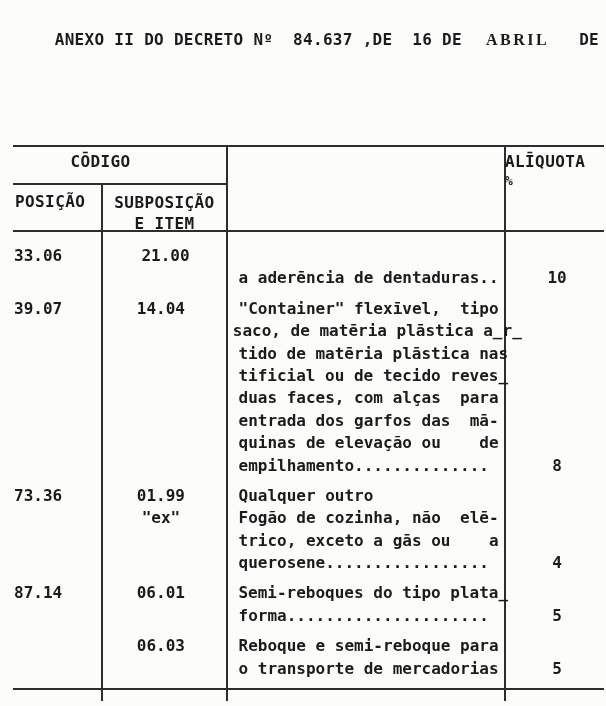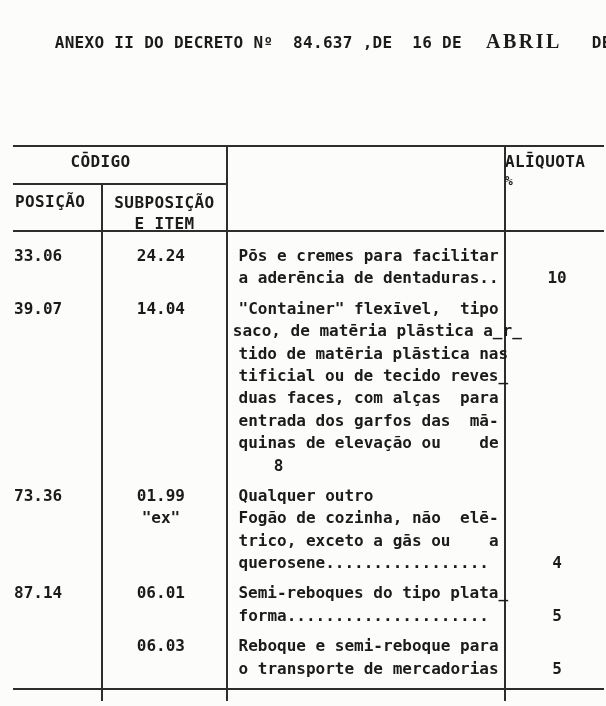"ABRIL" .t-serif { font-size: 20px -> 16px }
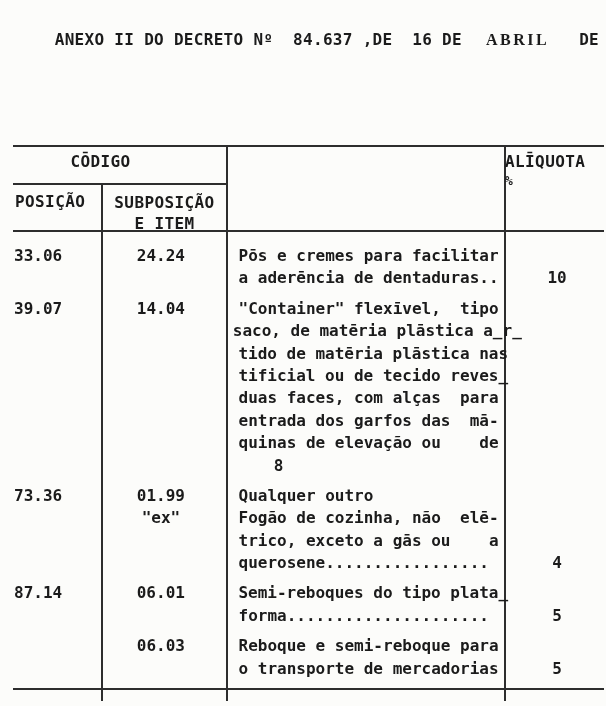"24.24" div.c { text: 24.24 -> 21.00 }
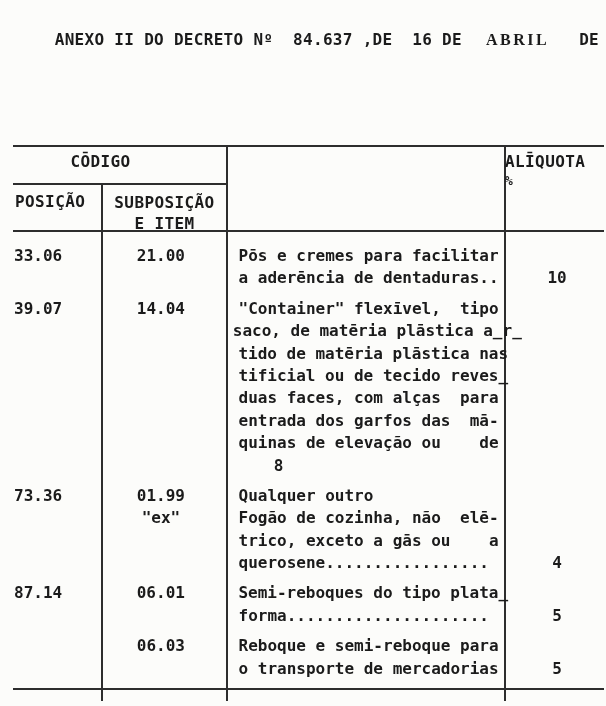"Pōs e cremes para facilitar" div.c { html: <div>Pōs e cremes para facilitar</div> -> none }
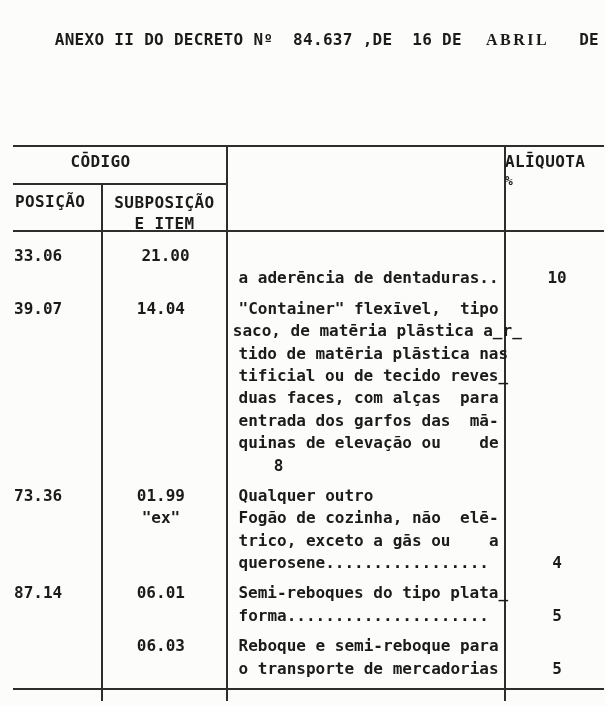"empilhamento.............." div.c { html: none -> <div>empilhamento..............</div> }
